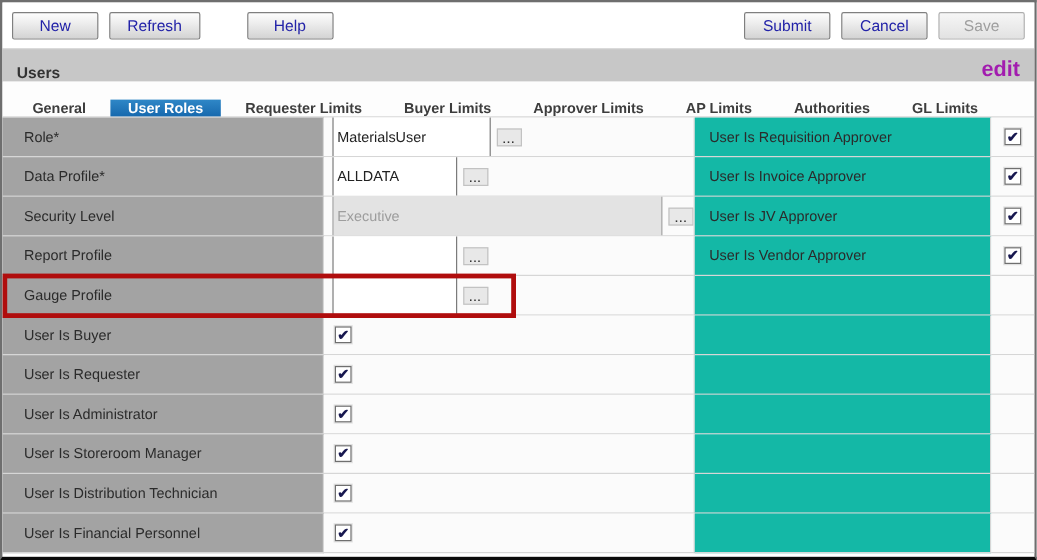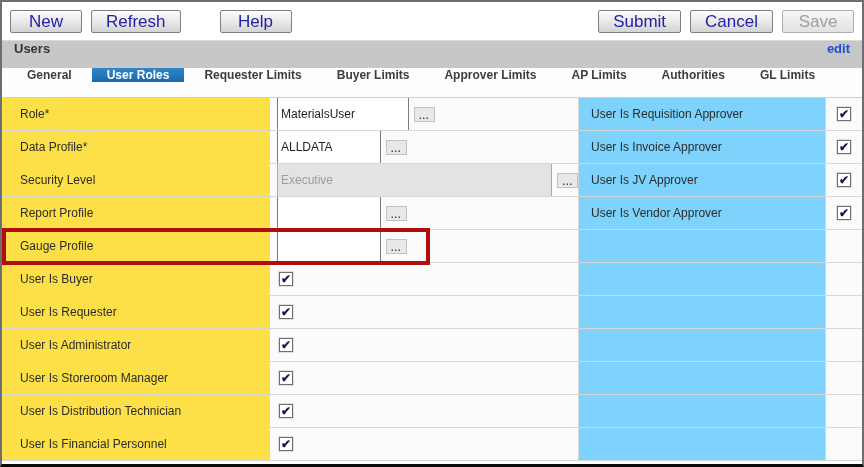"New" .btn { font-size: 17px -> 13px }
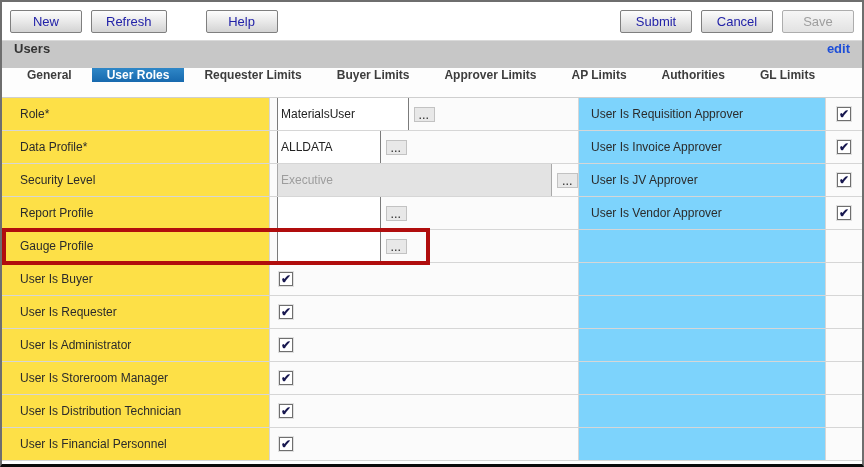"Users" .header-bar { align-items: flex-start -> flex-end }
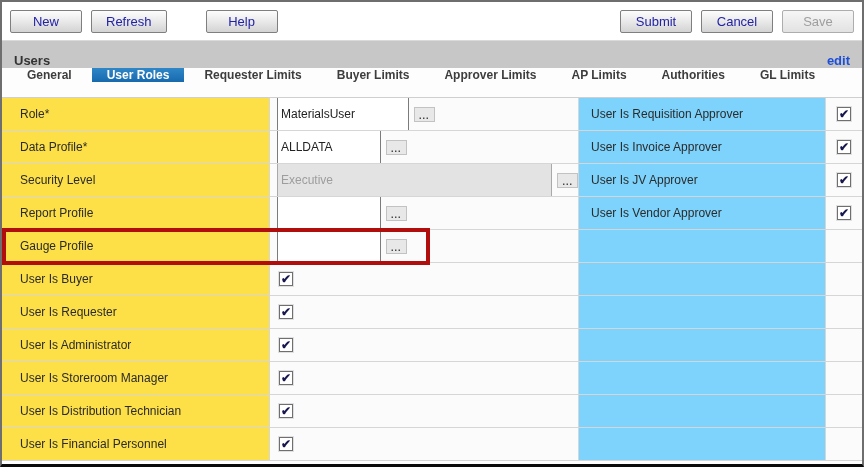"edit" .edit-link { color: #1d4ed8 -> #a21caf; font-size: 13px -> 18px }
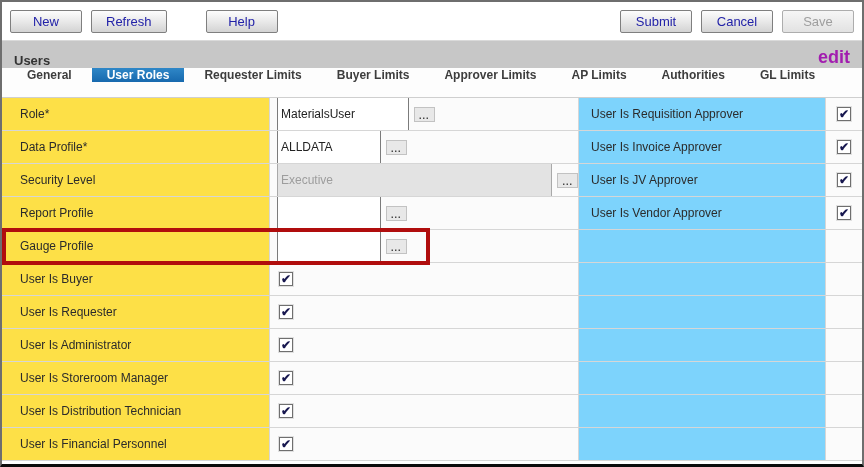"General" .tabbar { align-items: flex-start -> flex-end }
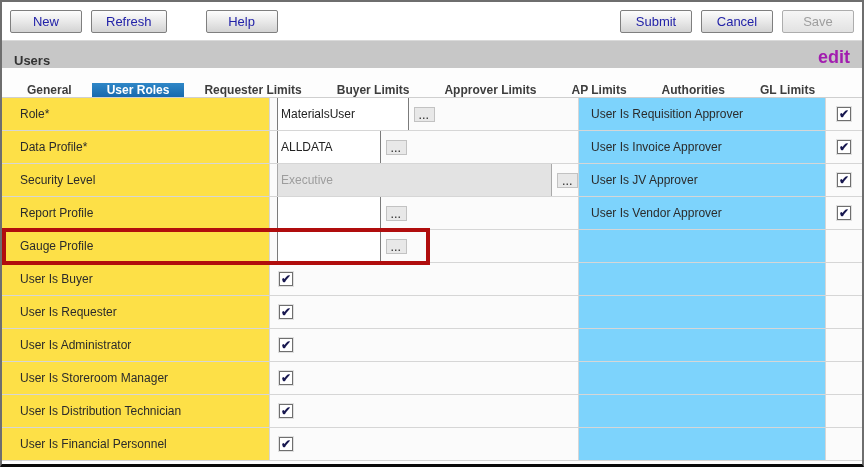"Role*" .lc { background: #fde047 -> #a3a3a3 }
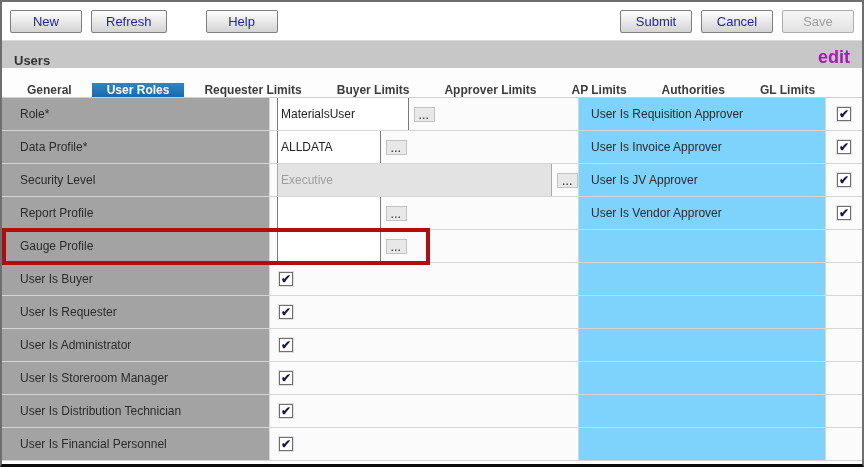"User Is Requisition Approver" .rl { background: #7dd3fc -> #14b8a6 }
